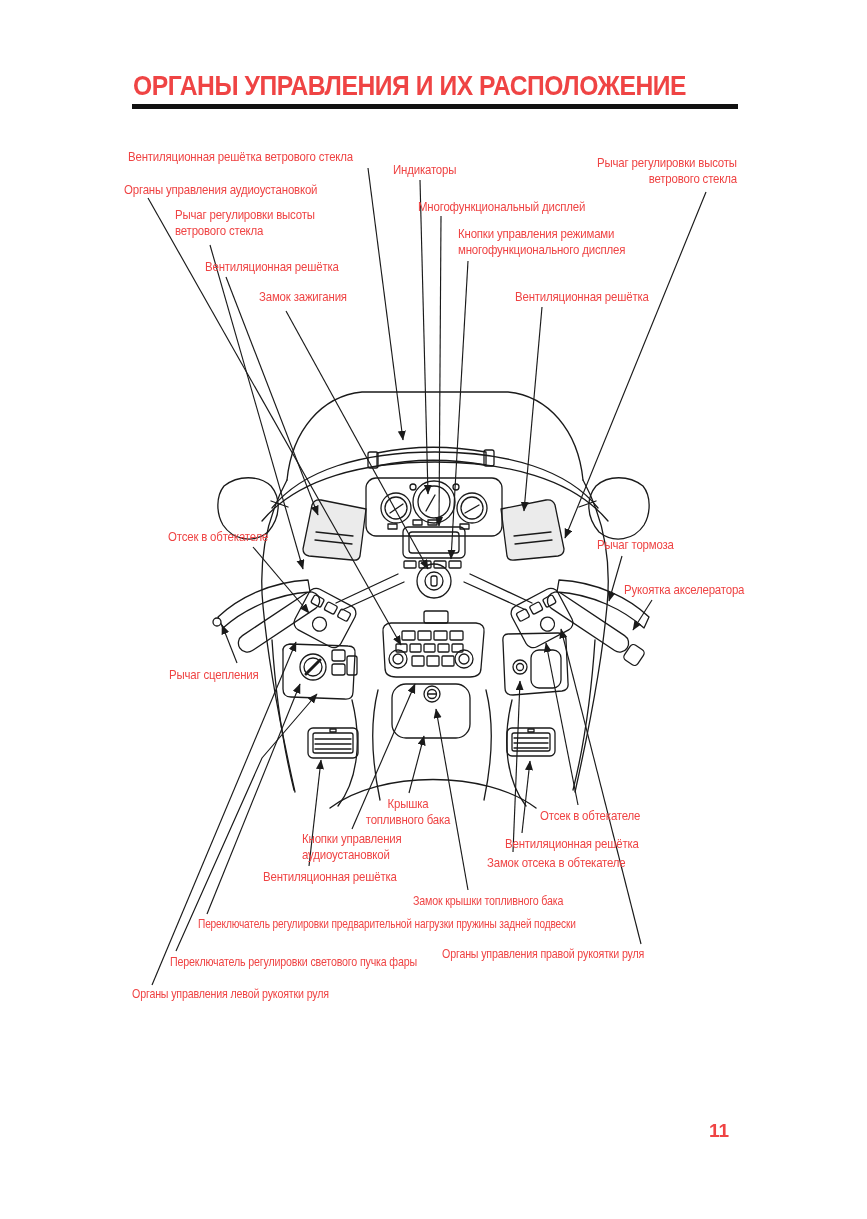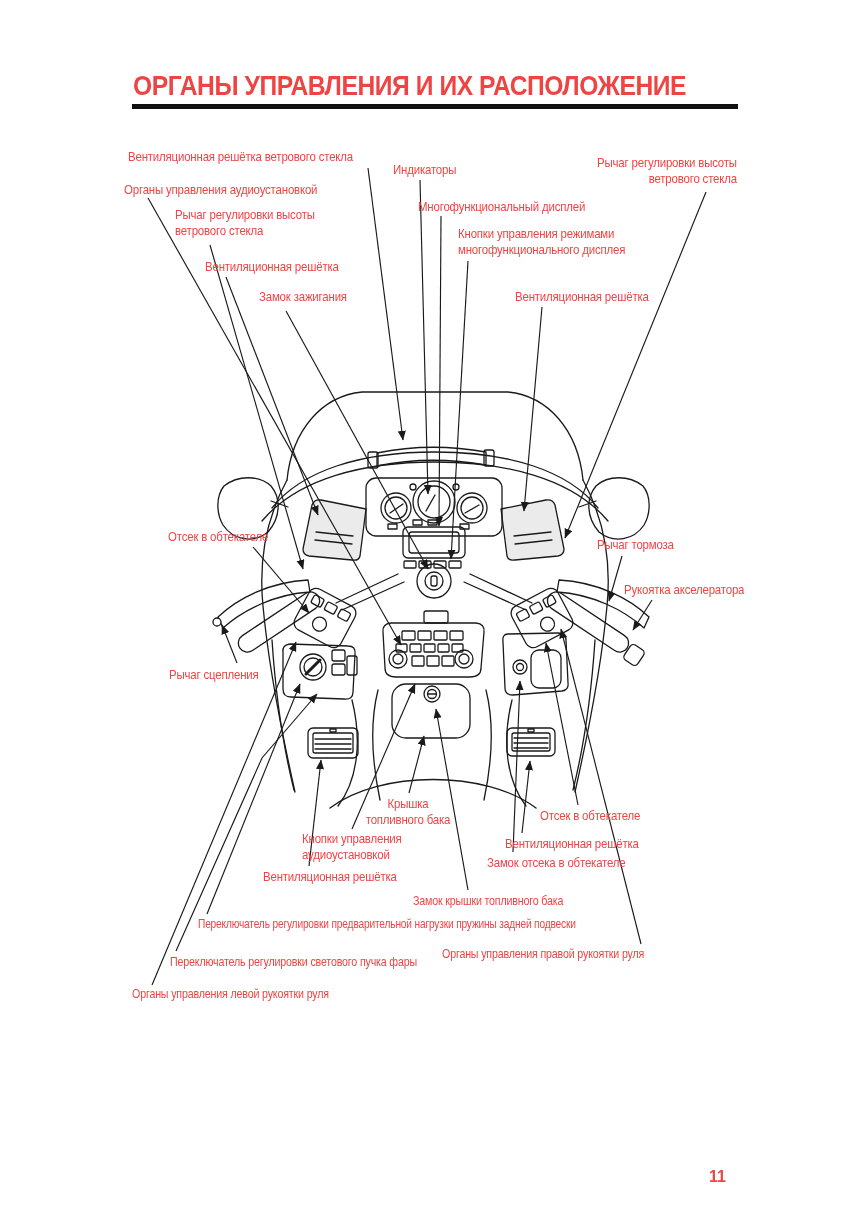"11" .pagenum { font-size: 16px -> 19px; top: 1168px -> 1120px }
